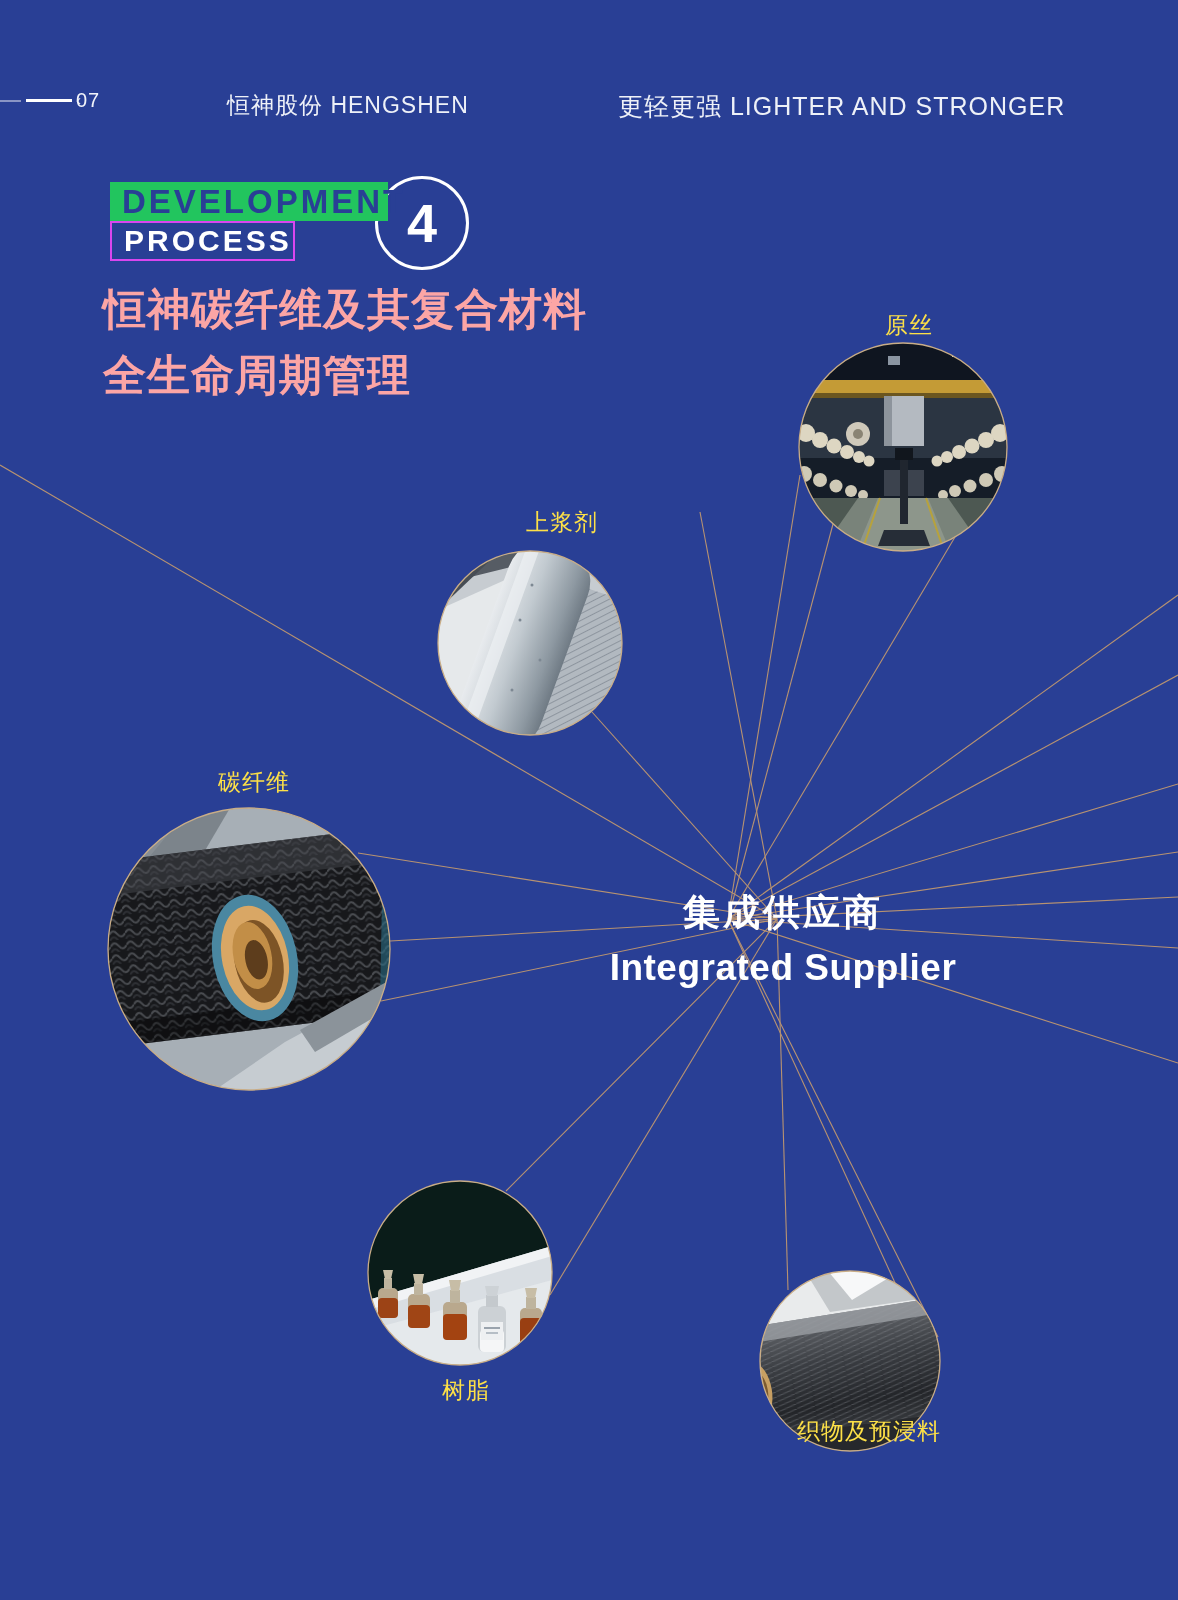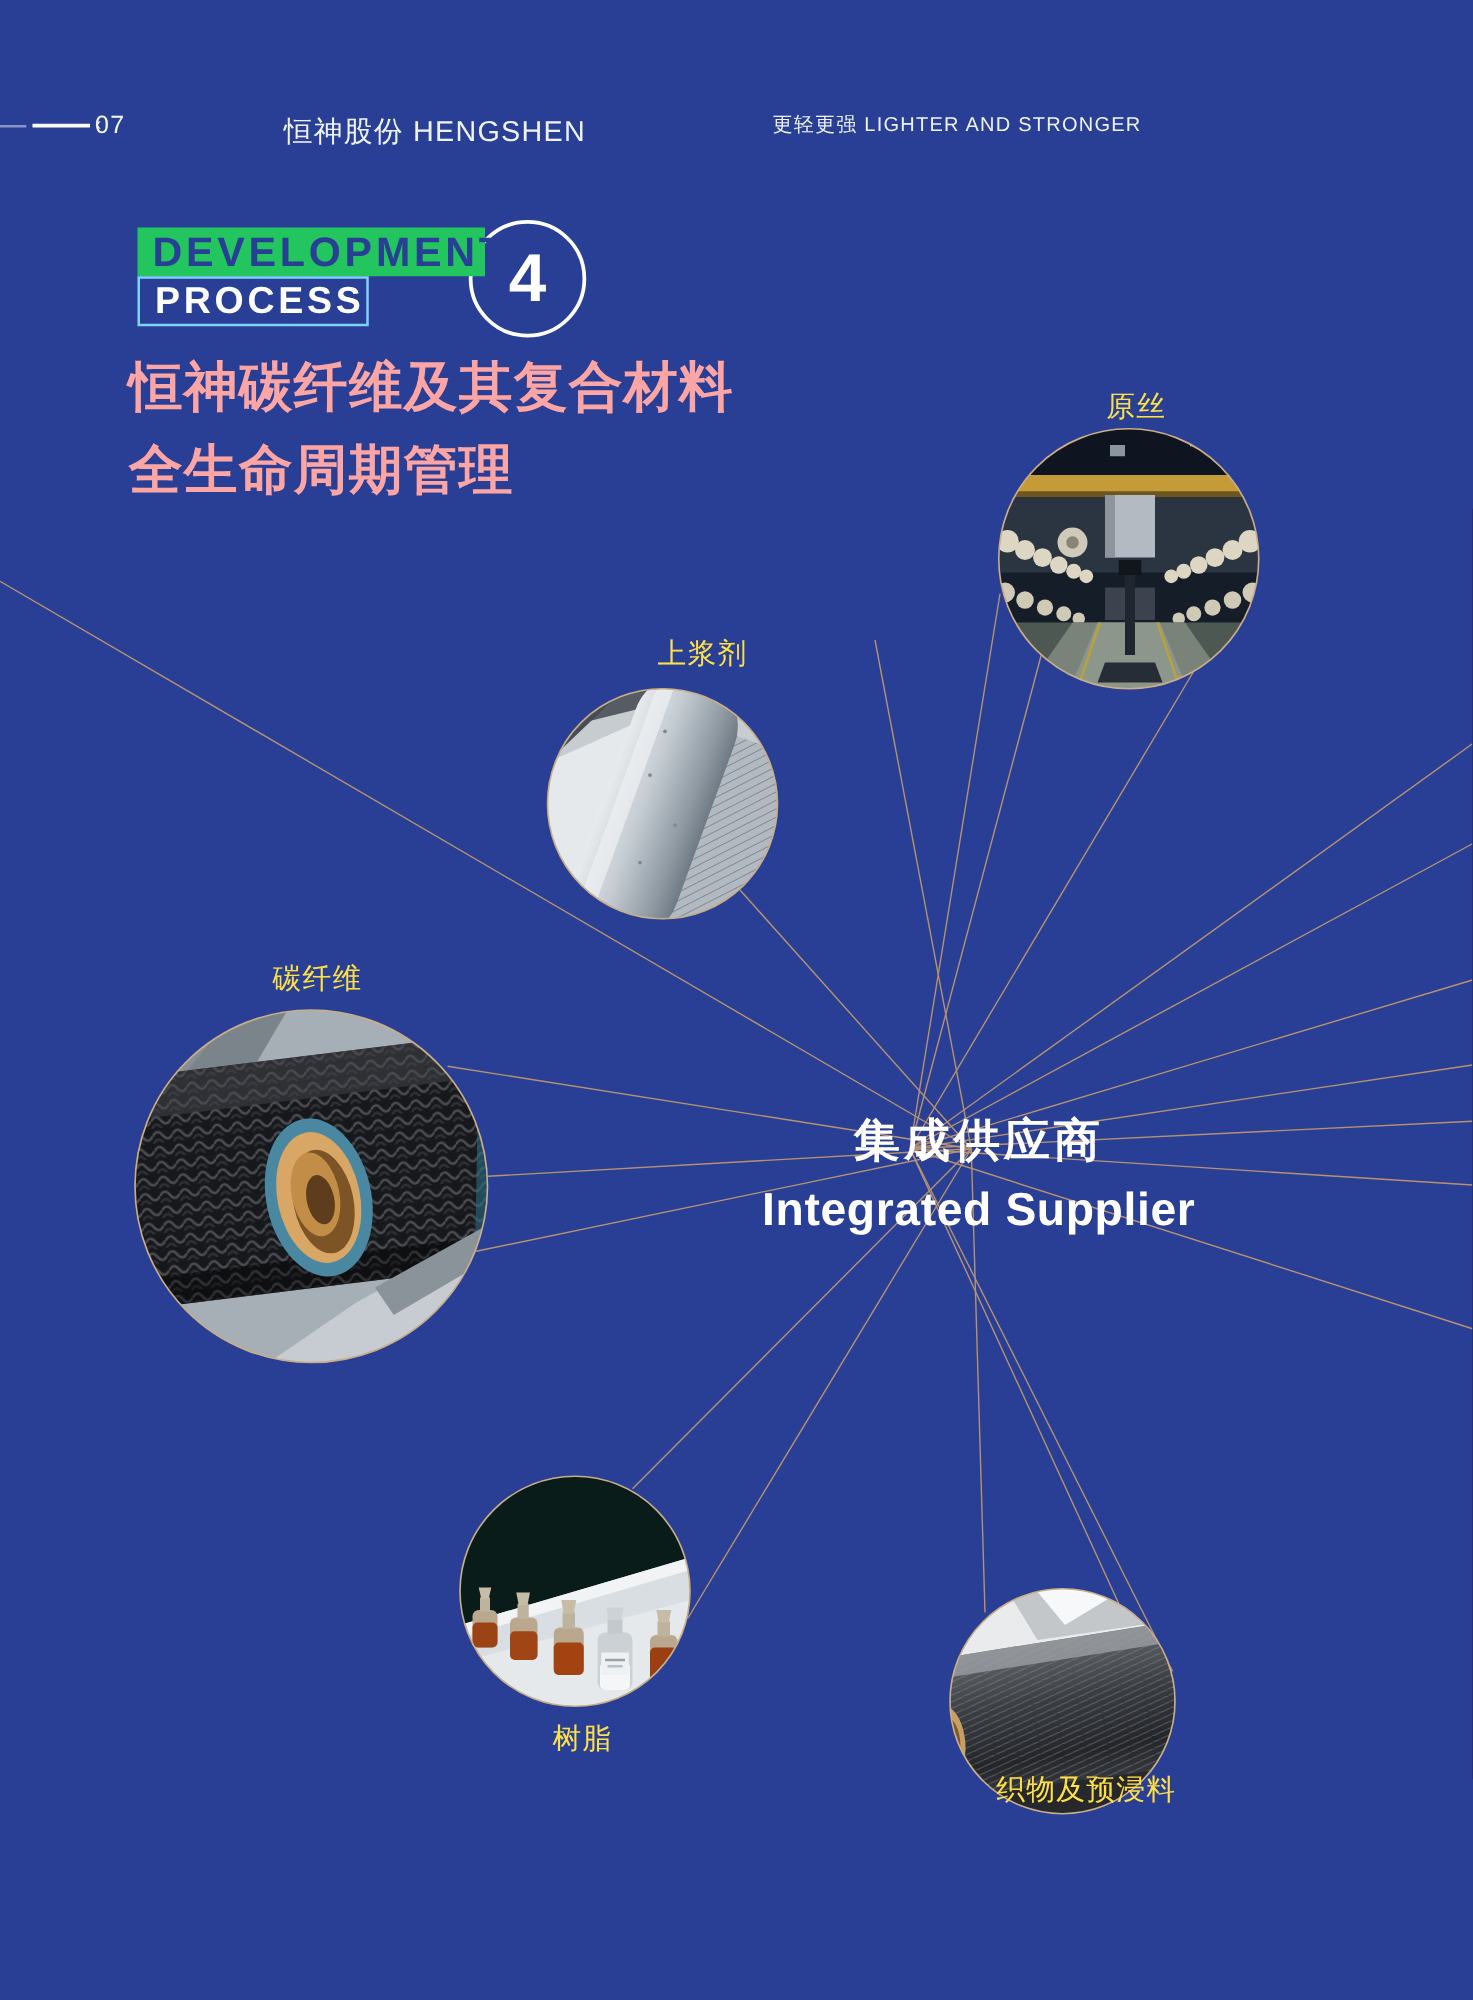"更轻更强 LIGHTER AND STRONGER" .hdr-slogan { font-size: 16px -> 25px }
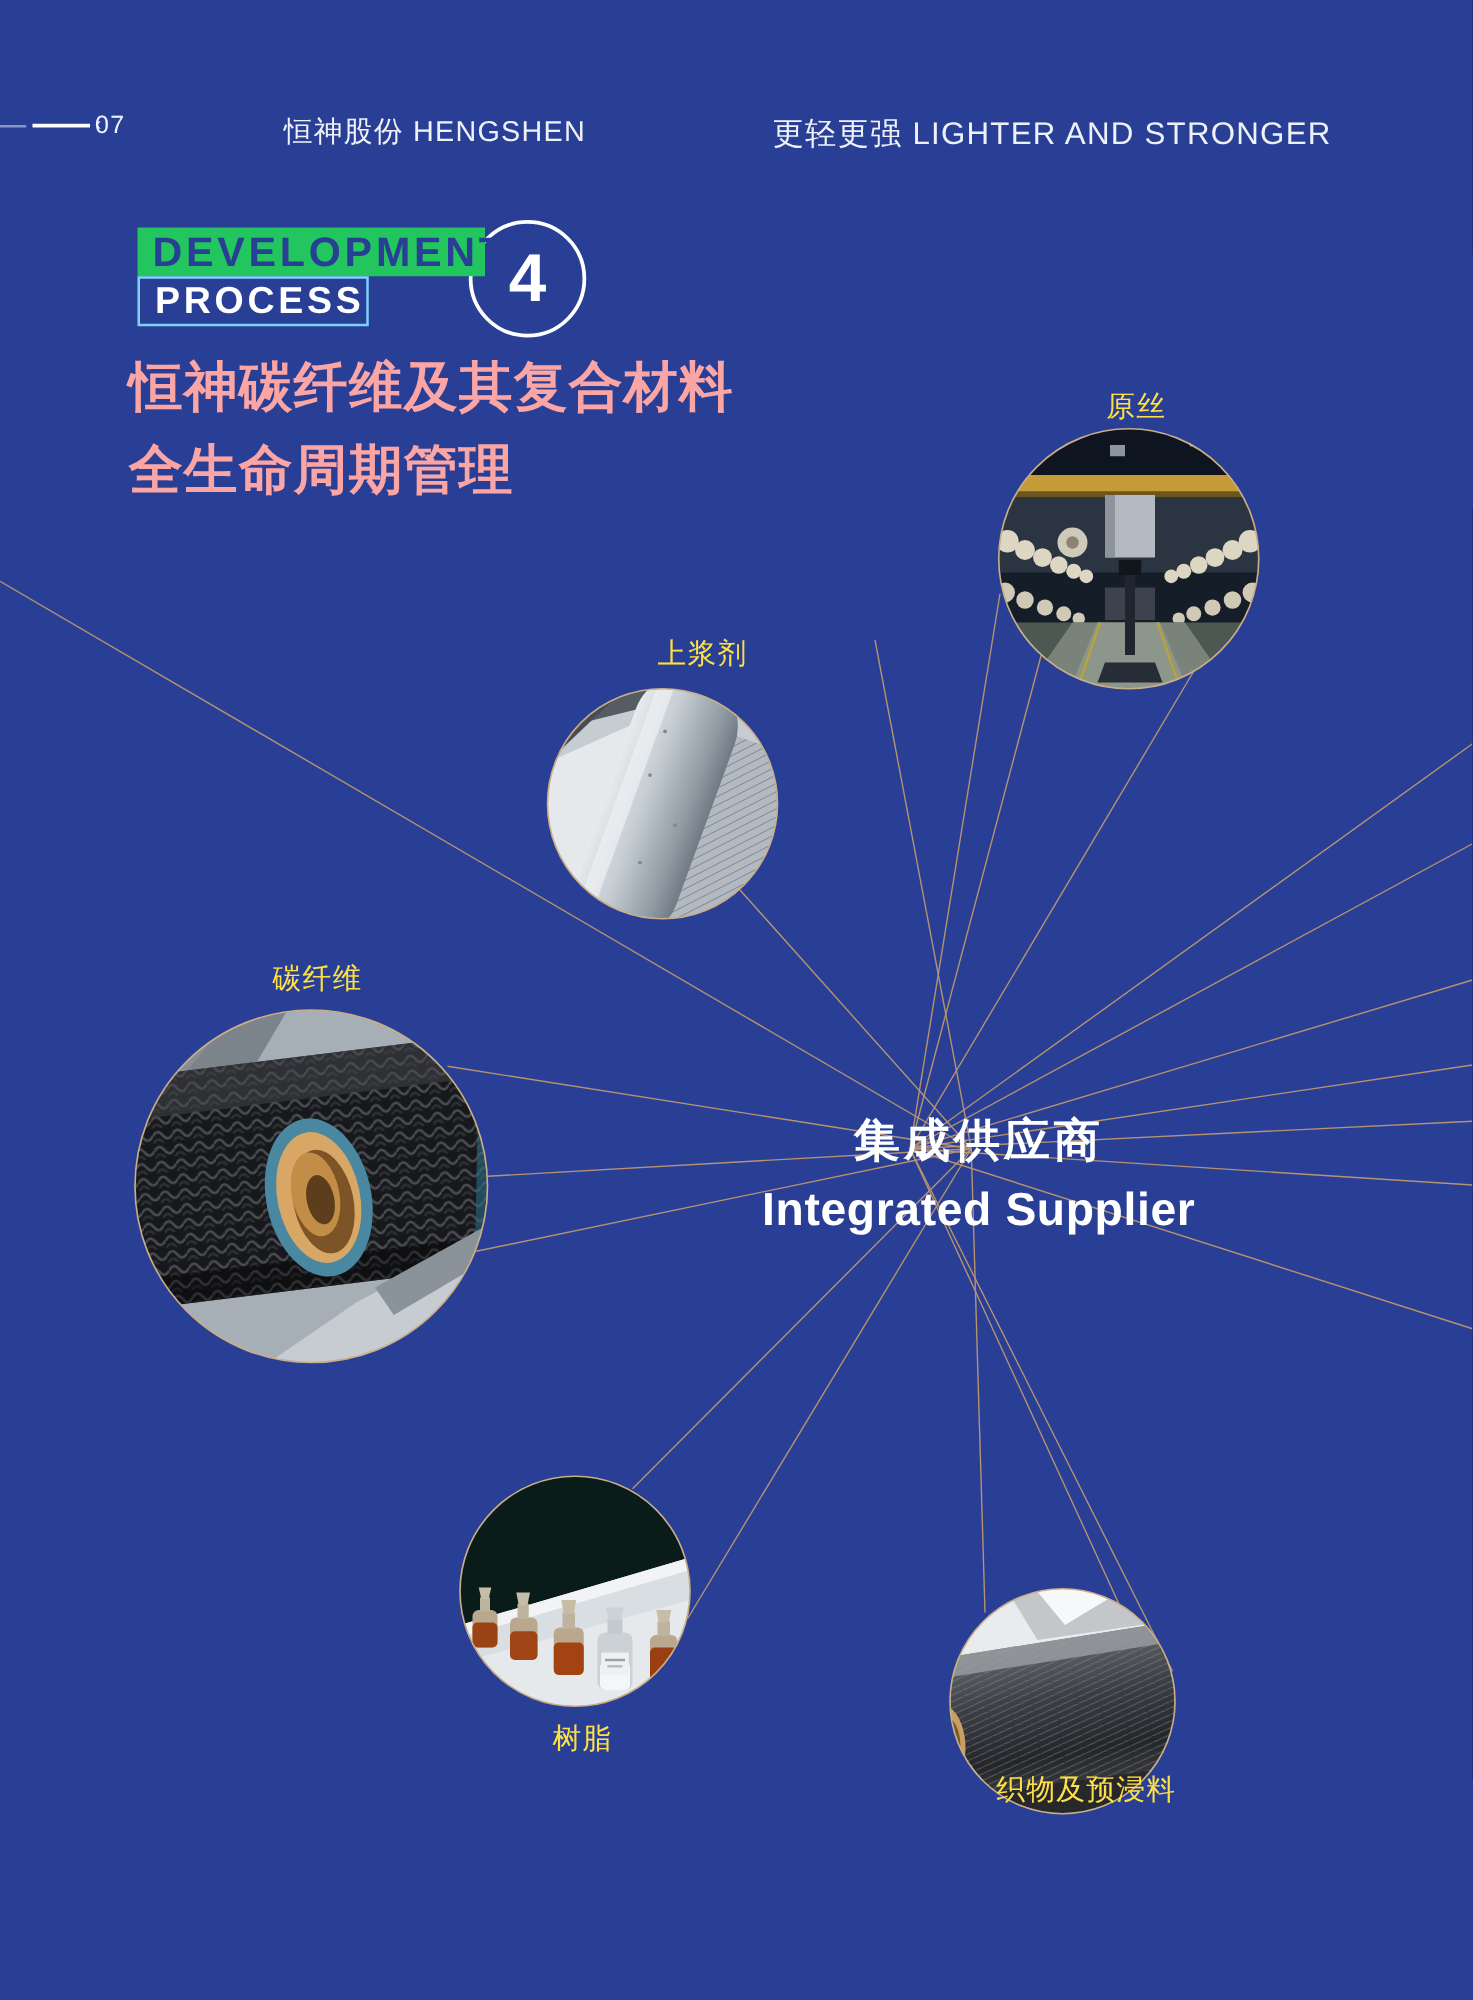"PROCESS" .dev-box2 { border: 2px solid #7dd3fc -> 2px solid #d946ef }
